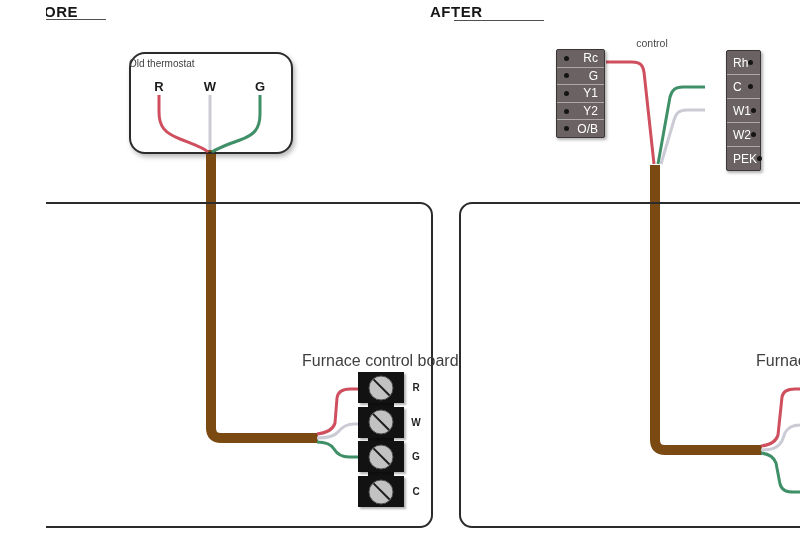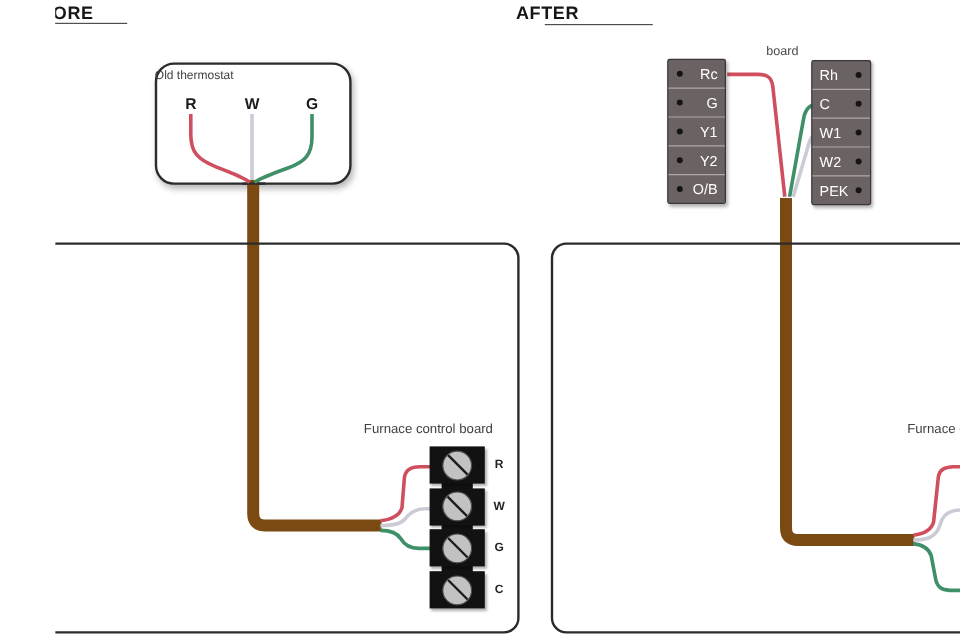"board" div.eco-title { text: board -> control }
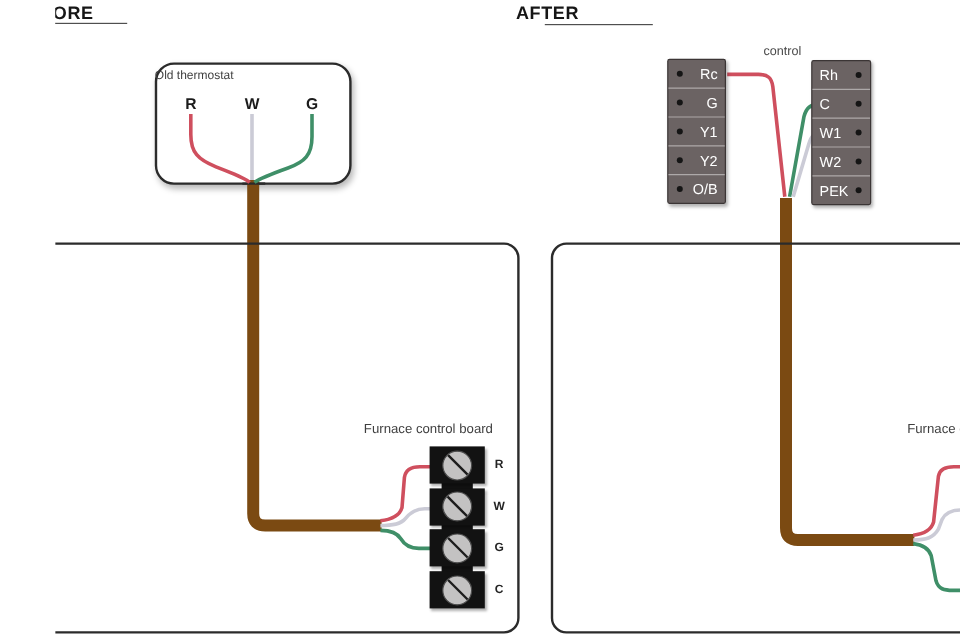"Rc" #eco-left { height: 121px -> 89px }
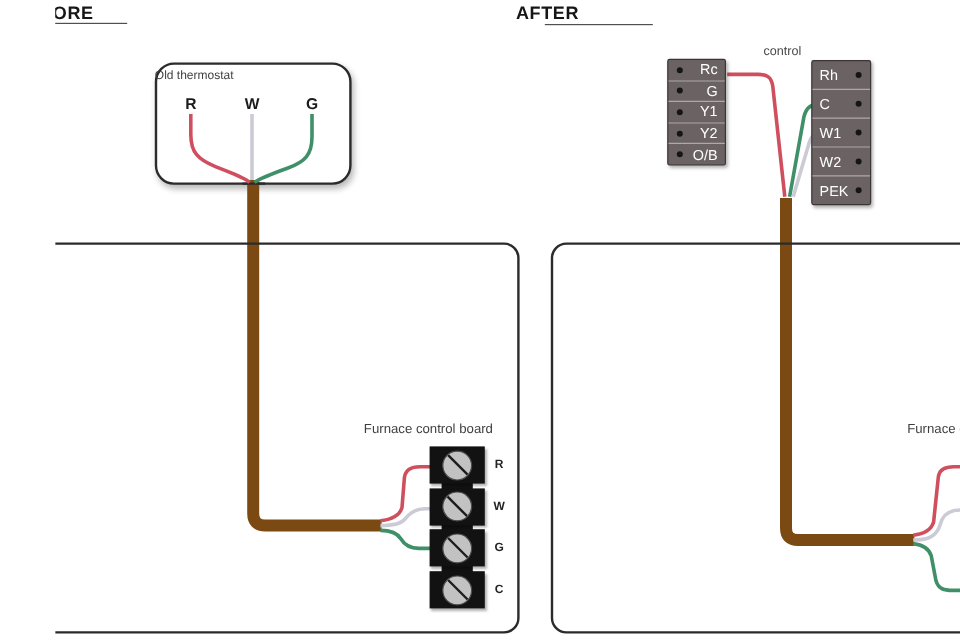"Rh" #eco-right { left: 630px -> 680px; width: 50px -> 35px }
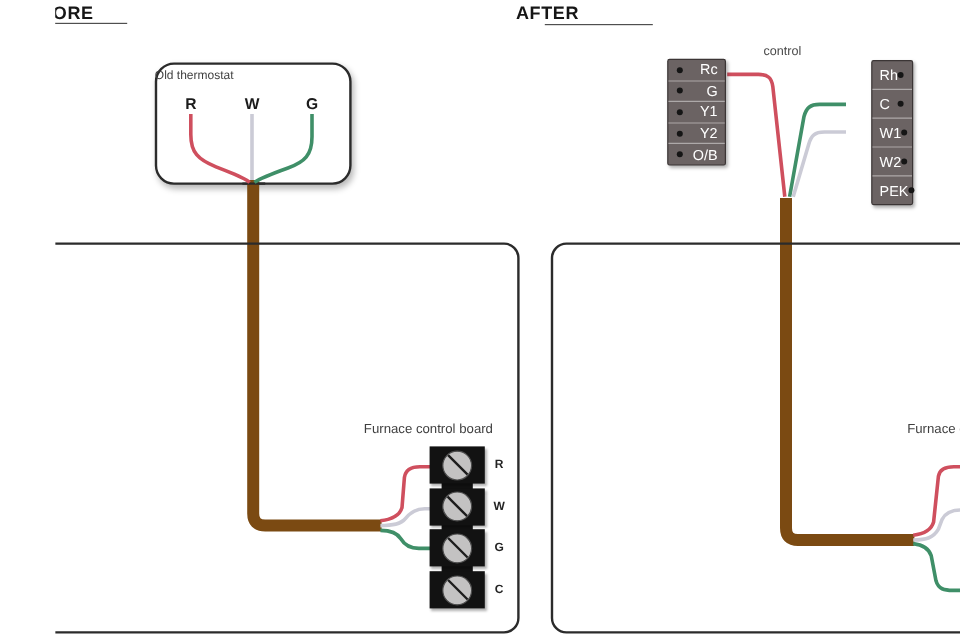"Furnace control board" .board-title { font-size: 11px -> 16px }
